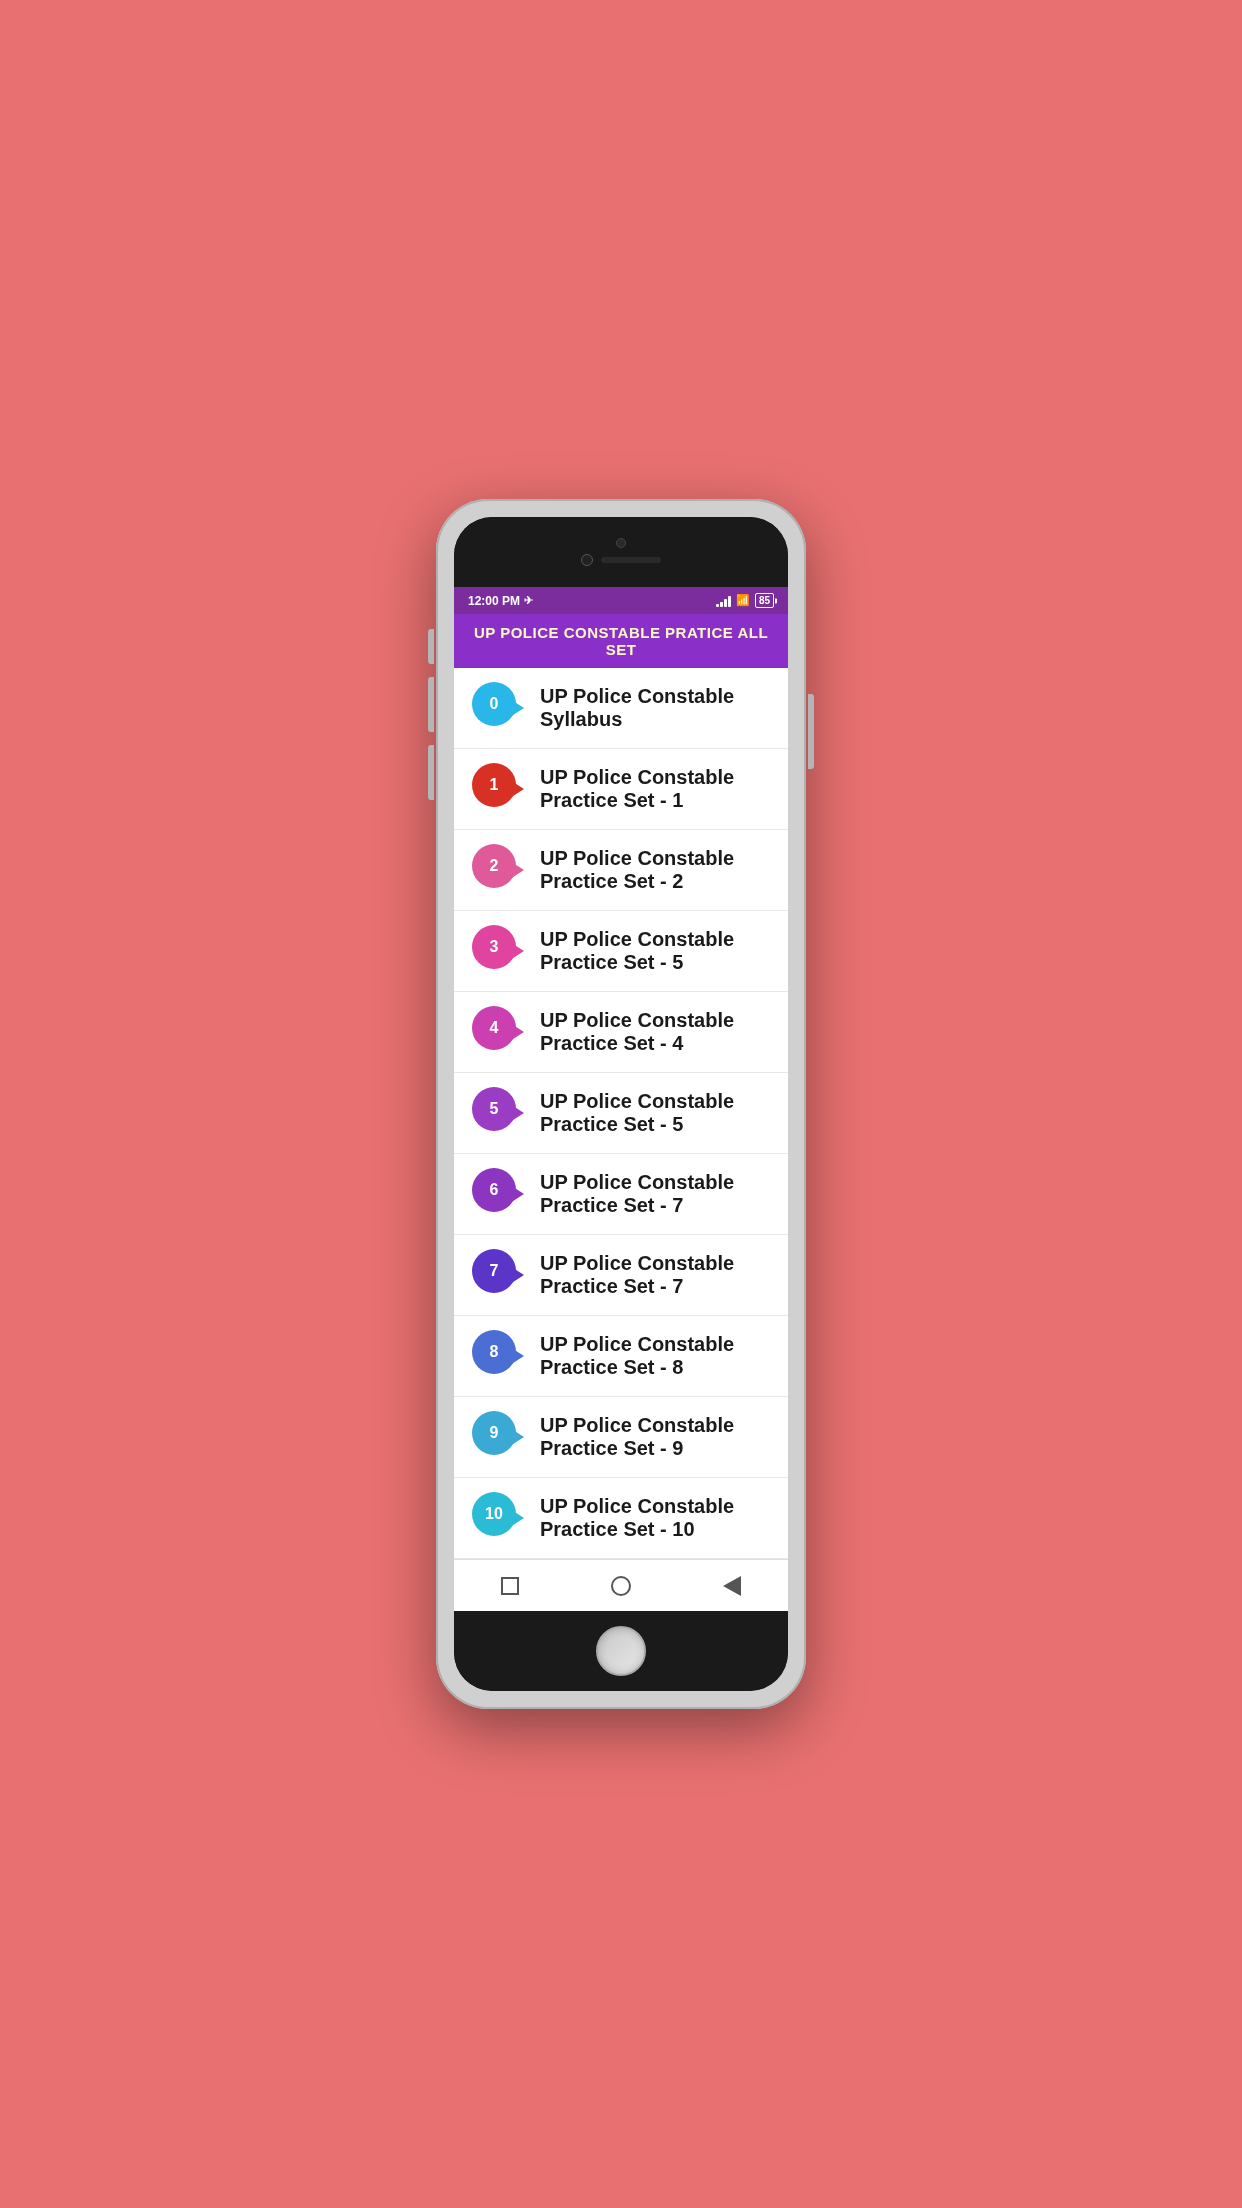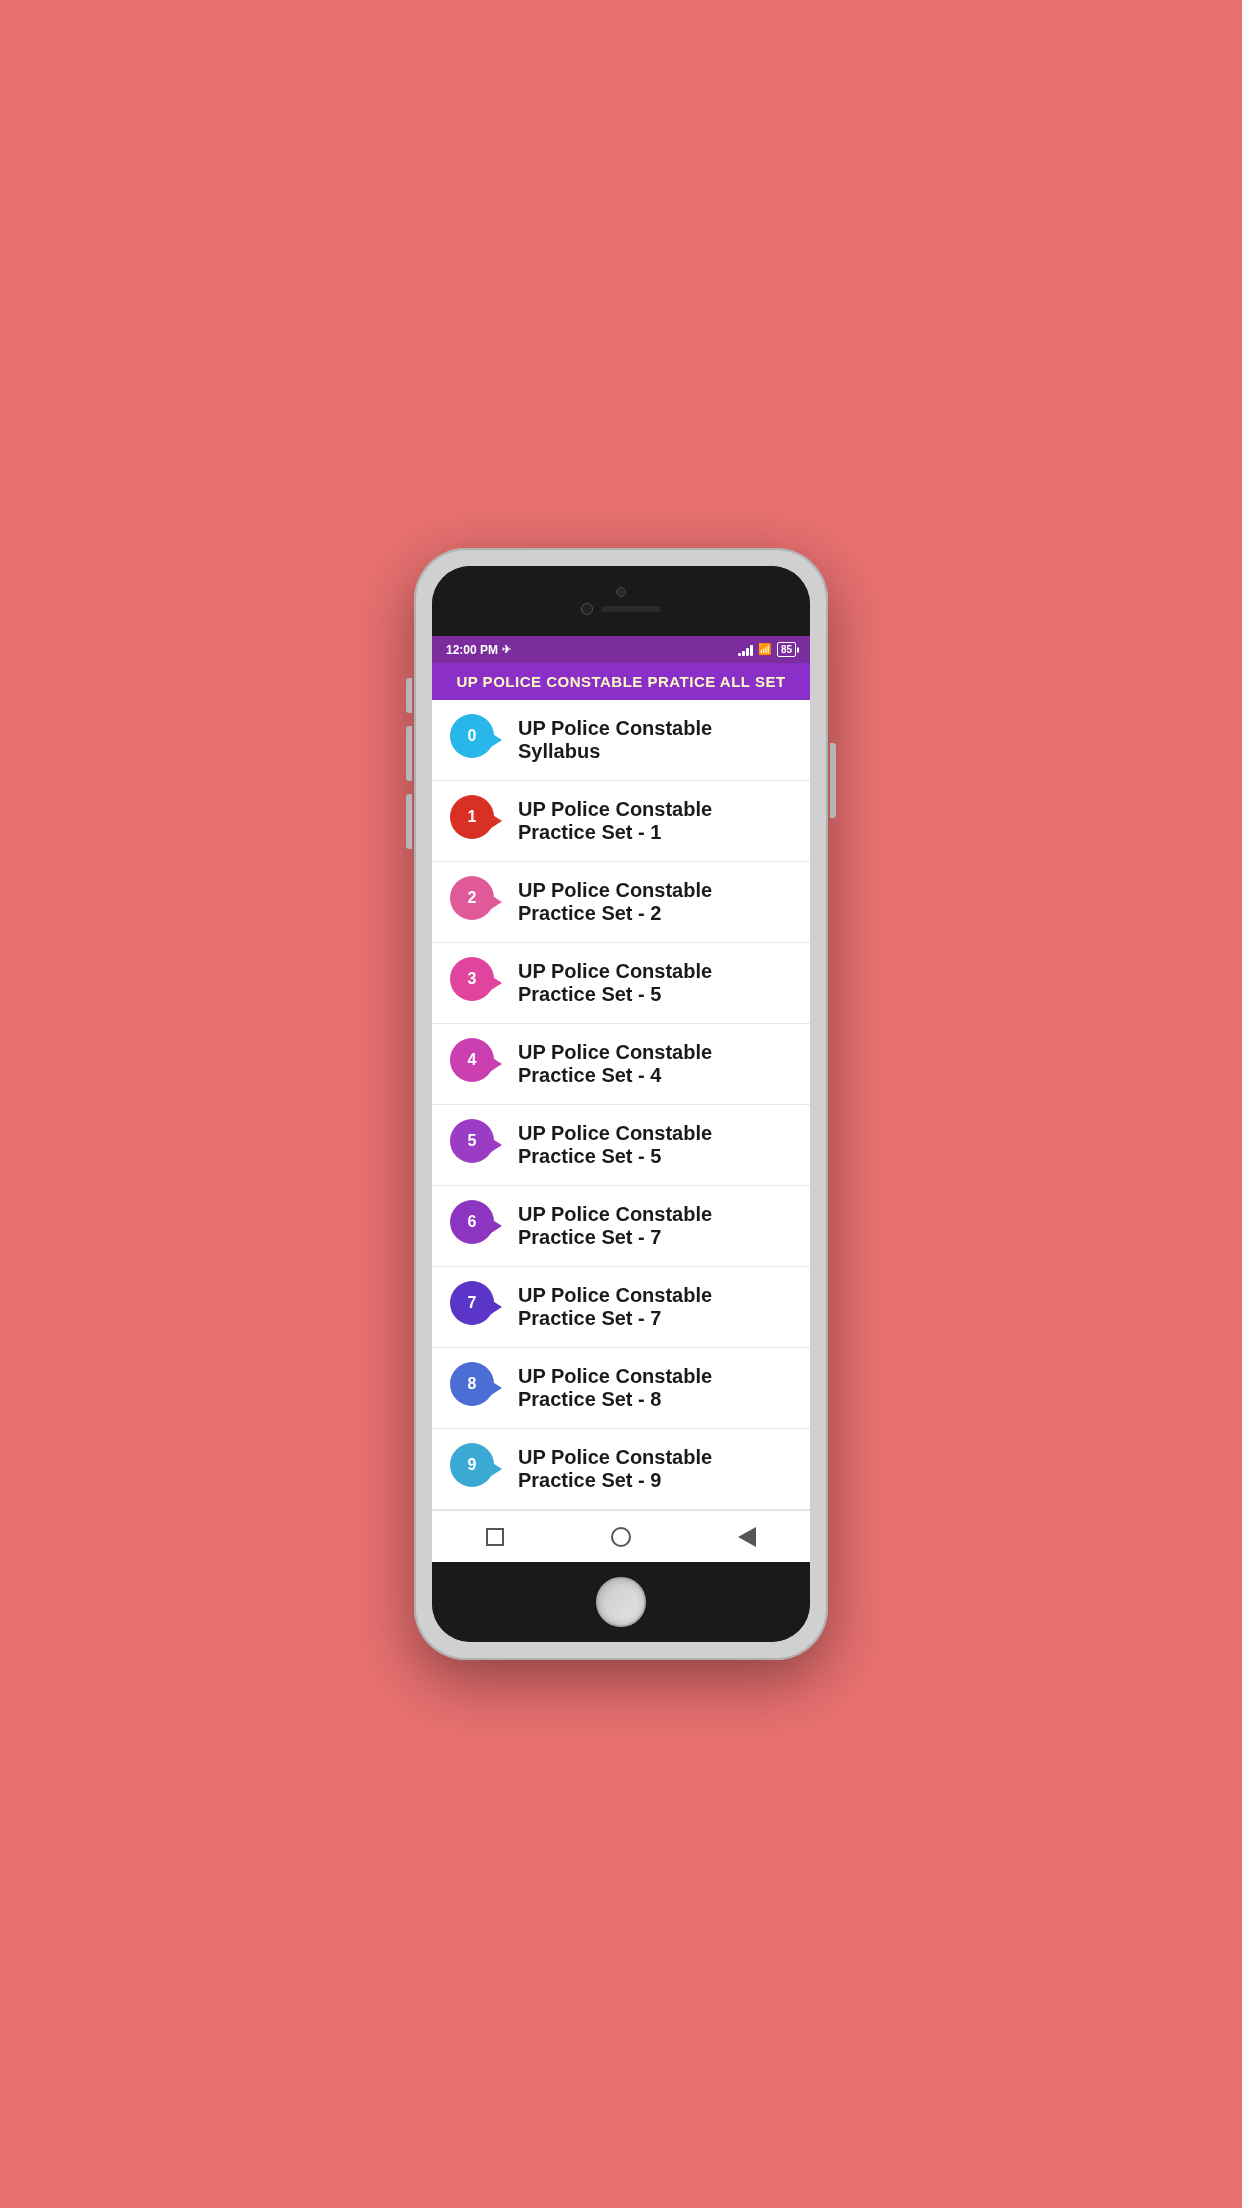"12:00 PM" .phone-outer { width: 414px -> 370px }
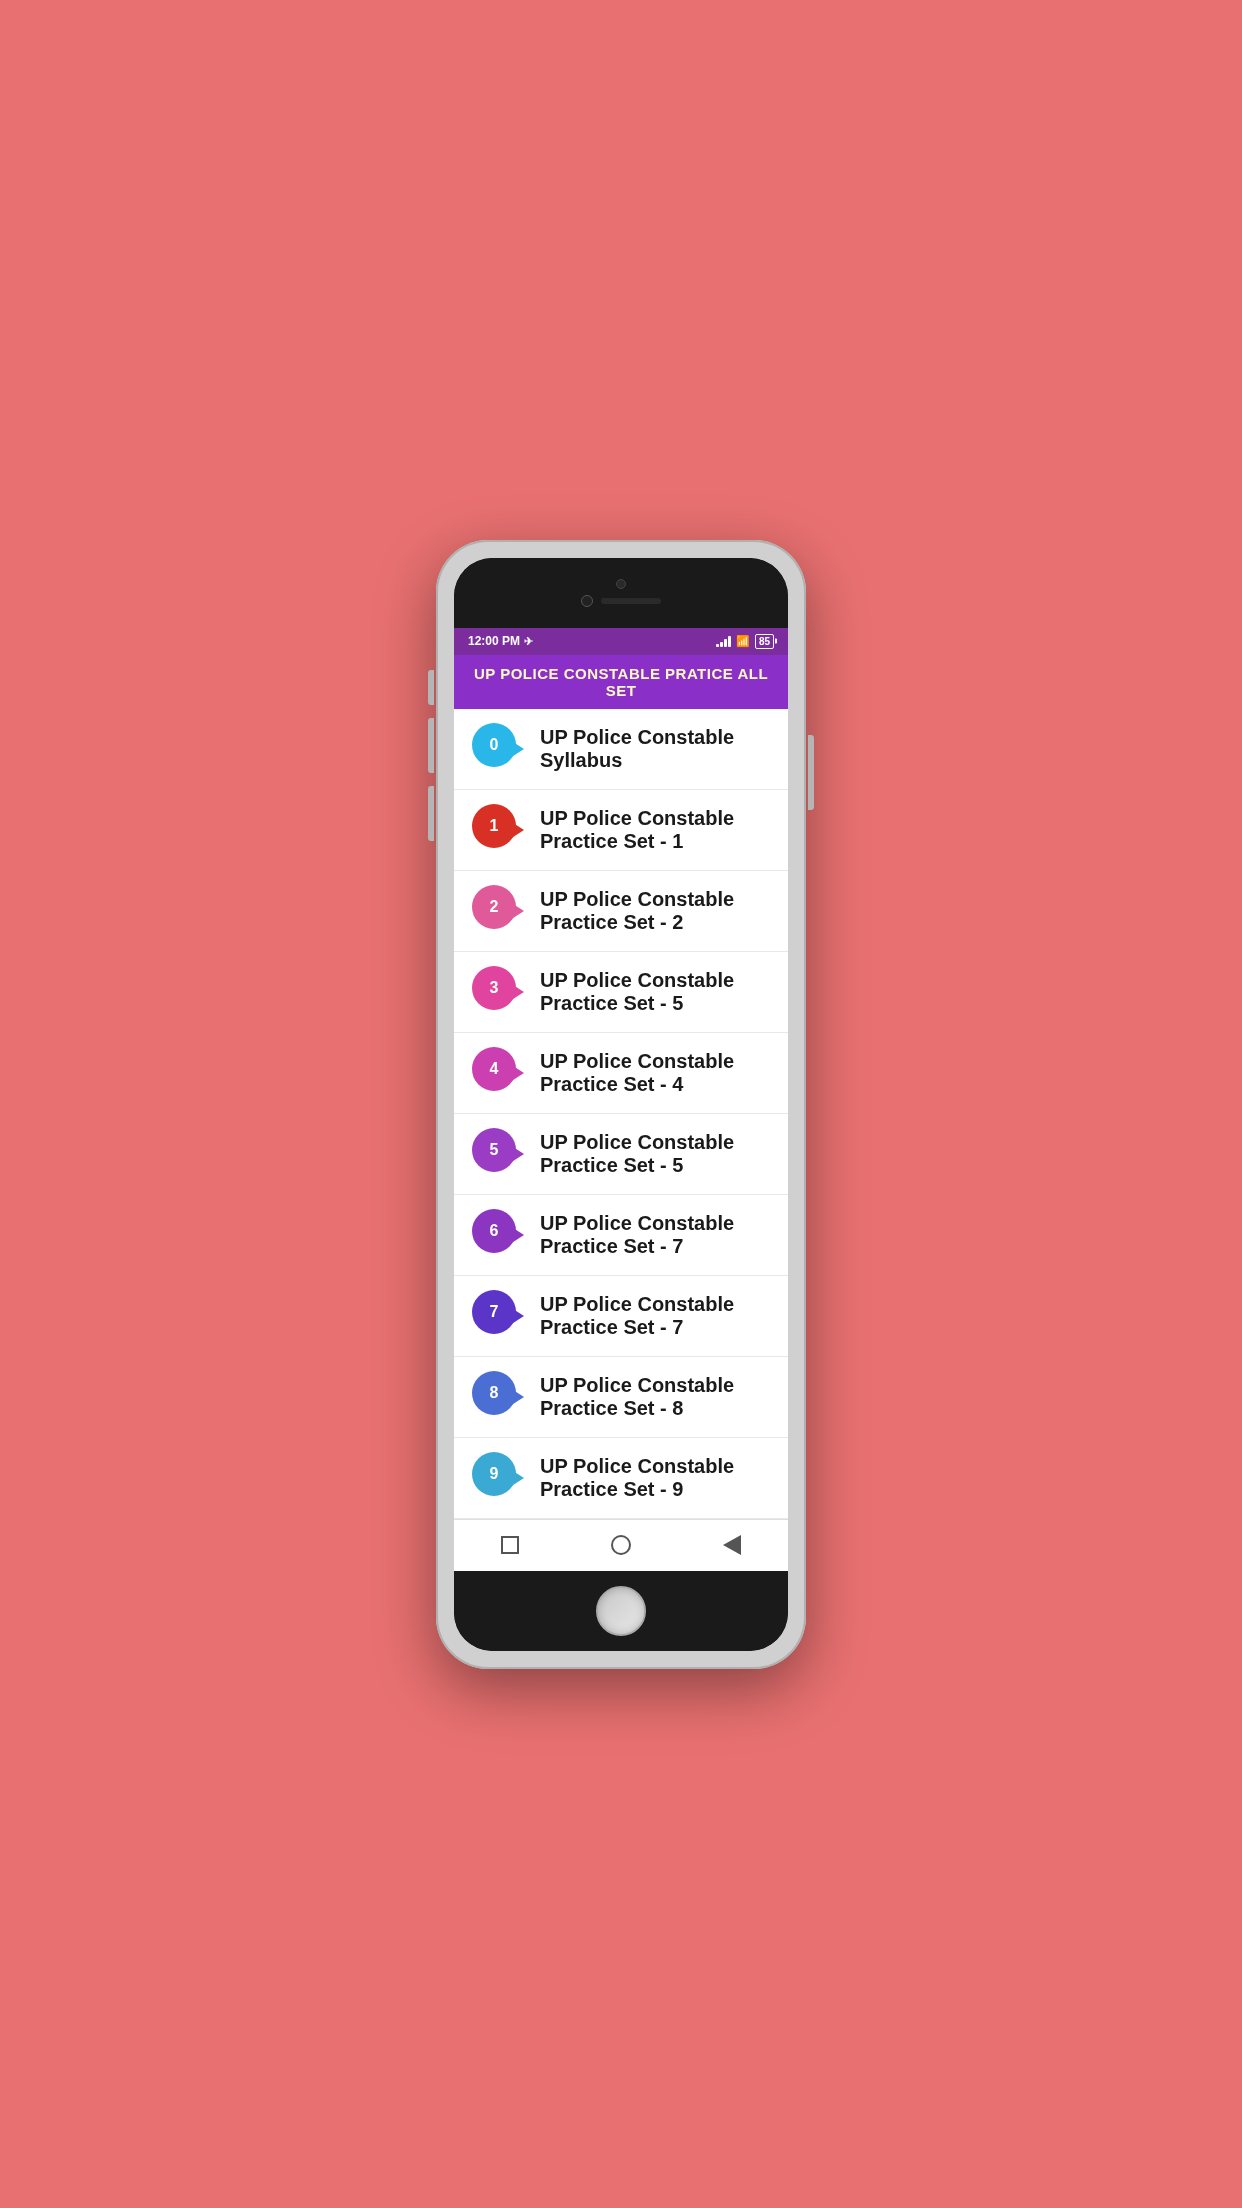"10" div.list-item { html: none -> <div> <div> <div>10</div> <div></div> </div> <span>UP Police Constable Practice Set - 10</span> </div> }
